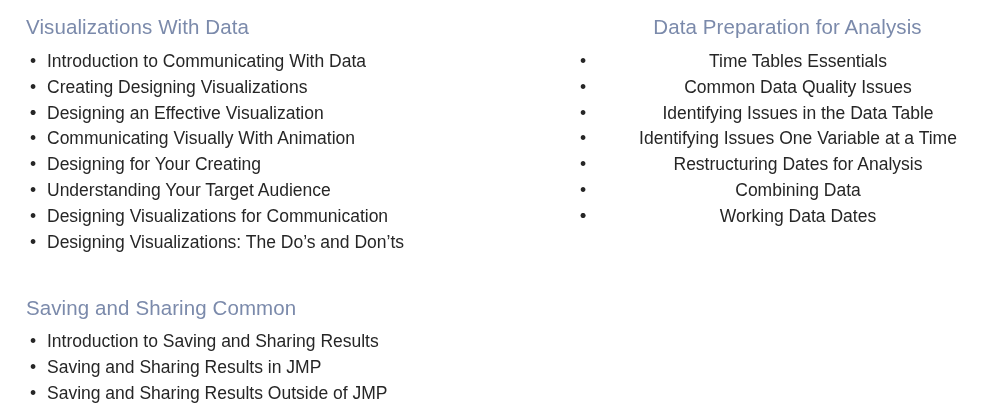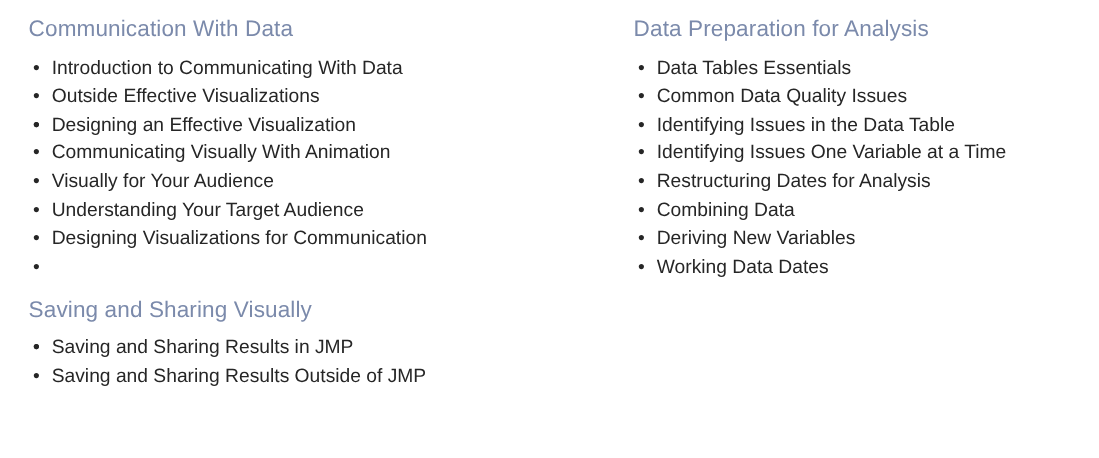"Communication With Data" h2.section-title { text: Communication -> Visualizations }
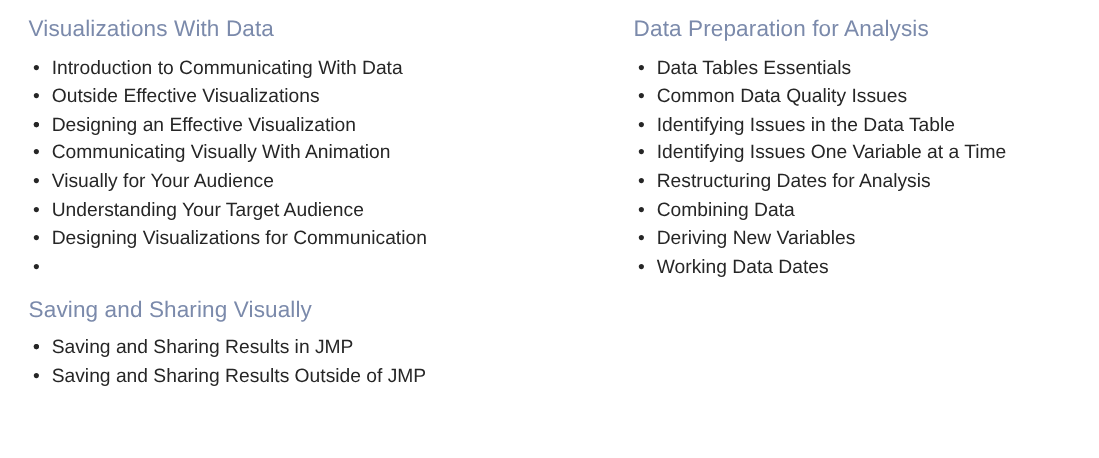"Data Preparation for Analysis" .col-right { text-align: none -> center }
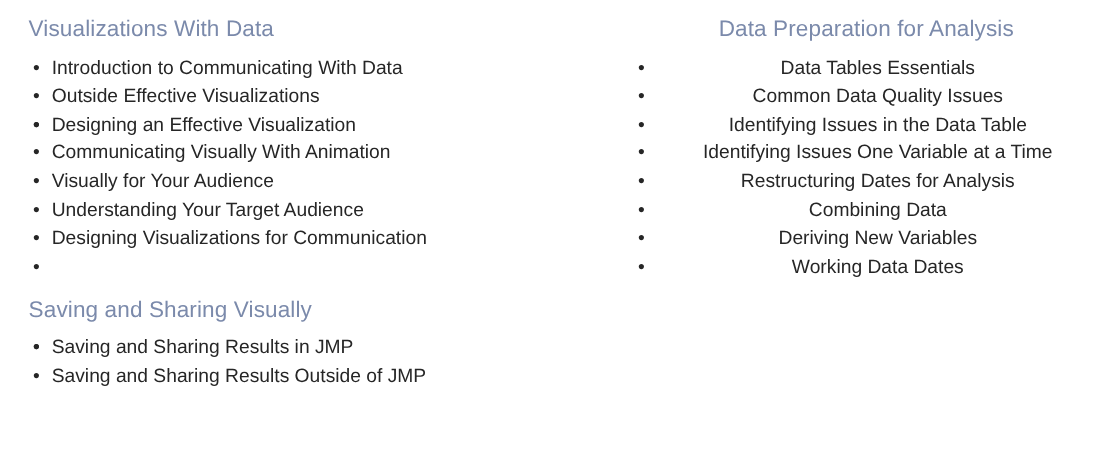"Data Tables Essentials" span { text: Data -> Time }
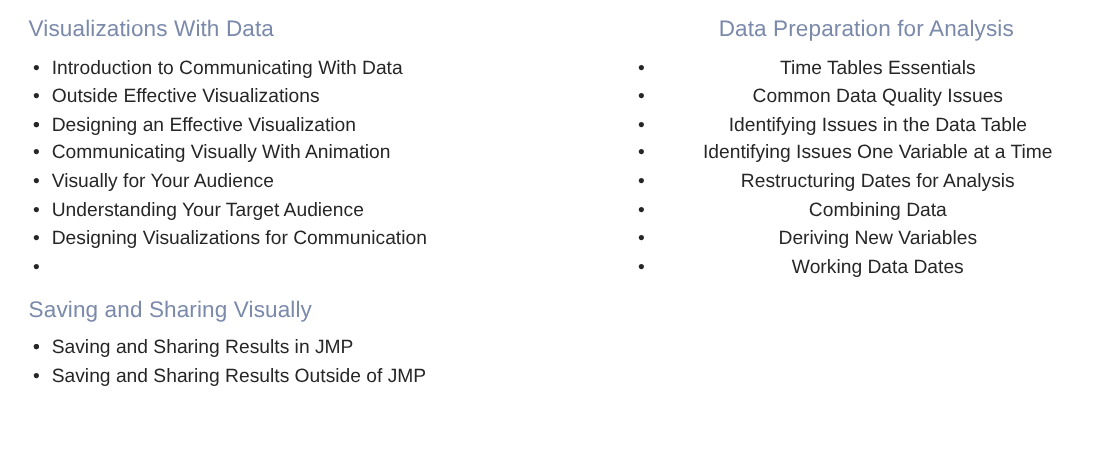"Outside Effective Visualizations" span { text: Outside Effective -> Creating Designing }
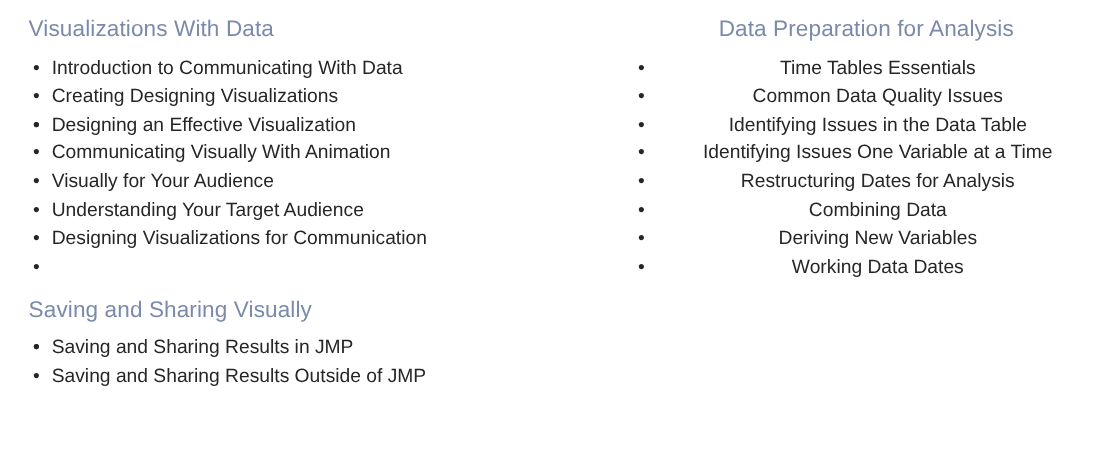"Visually for Your Audience" span { text: Visually for Your Audience -> Designing for Your Creating }
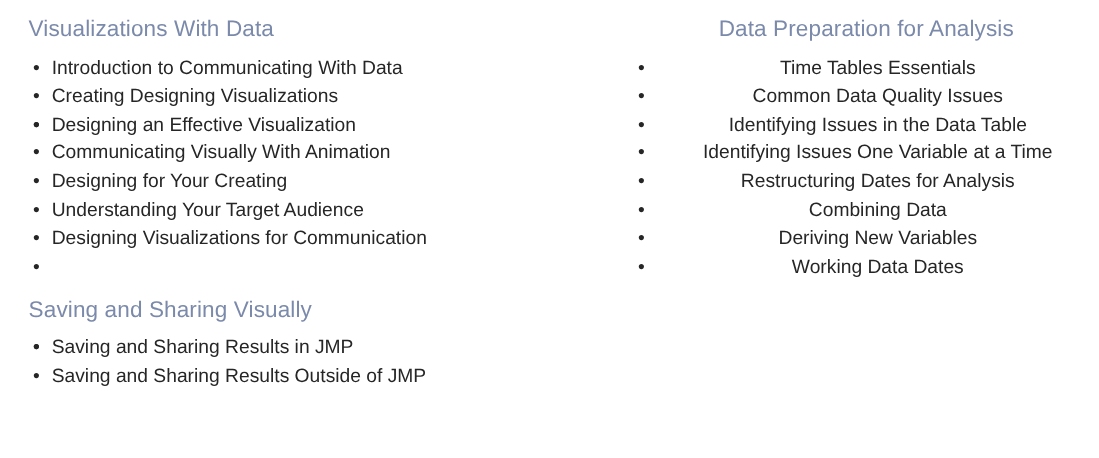"Deriving New Variables" span { html: <span>Deriving New Variables</span> -> none }
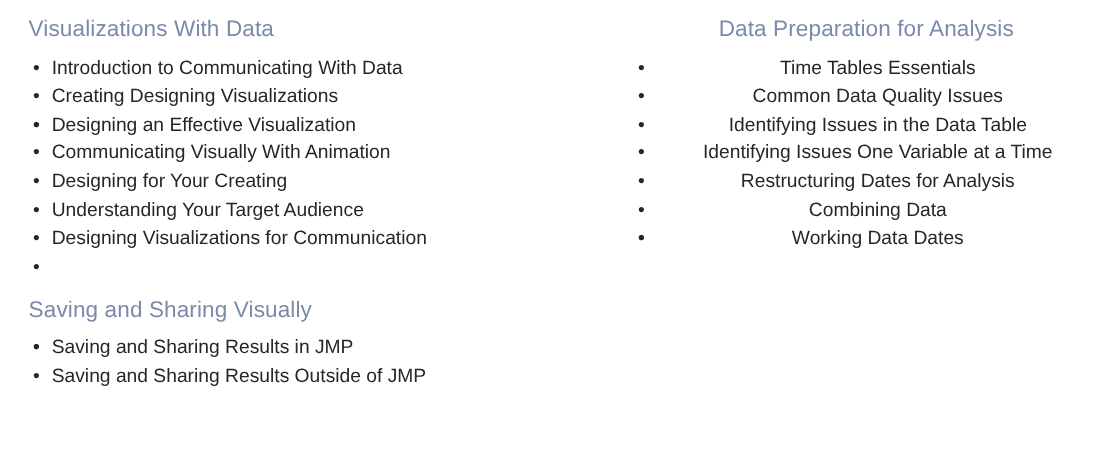"Designing Visualizations: The Do’s and" span { html: none -> <span>Designing Visualizations: The Do’s and Don’ts</span> }
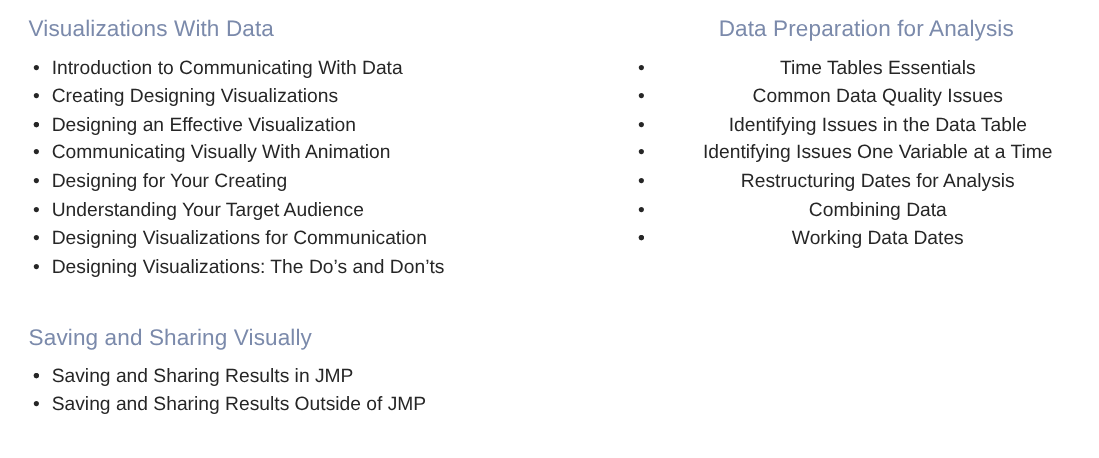"Saving and Sharing Visually" h2.section-title { text: Visually -> Common }
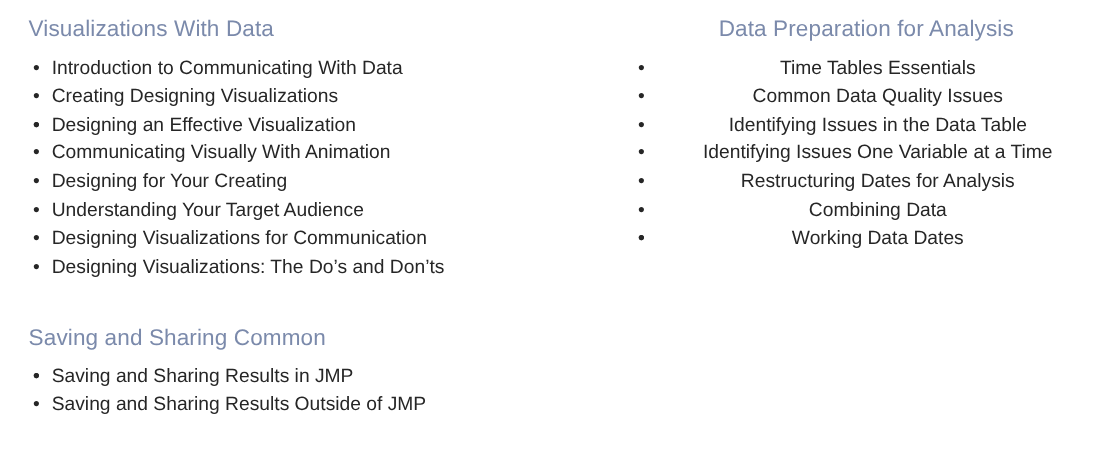"Introduction to Saving and Sharing" span { html: none -> <span>Introduction to Saving and Sharing Results</span> }
